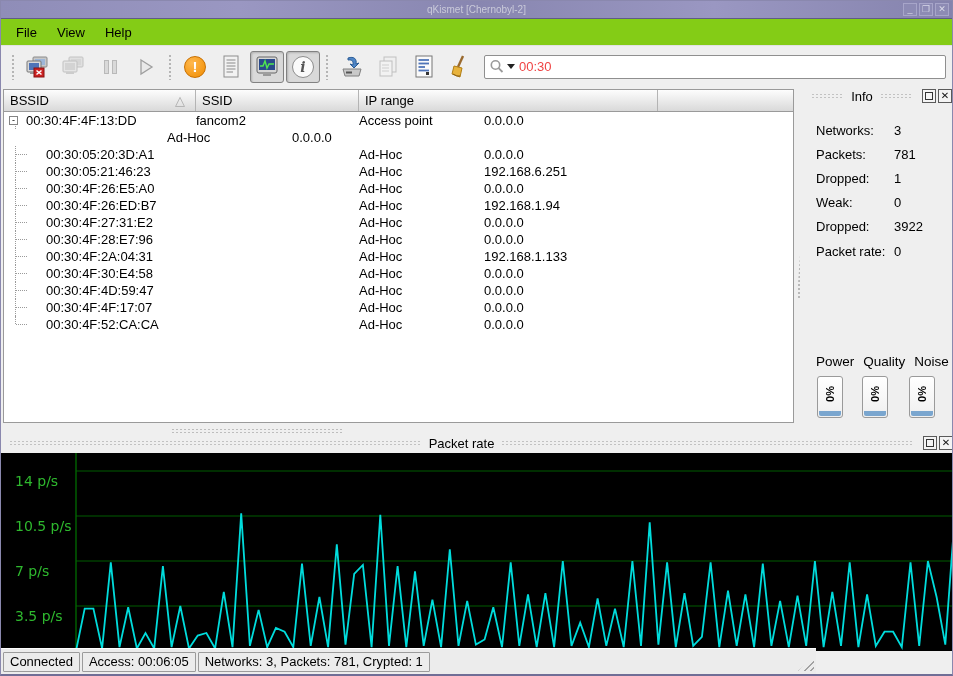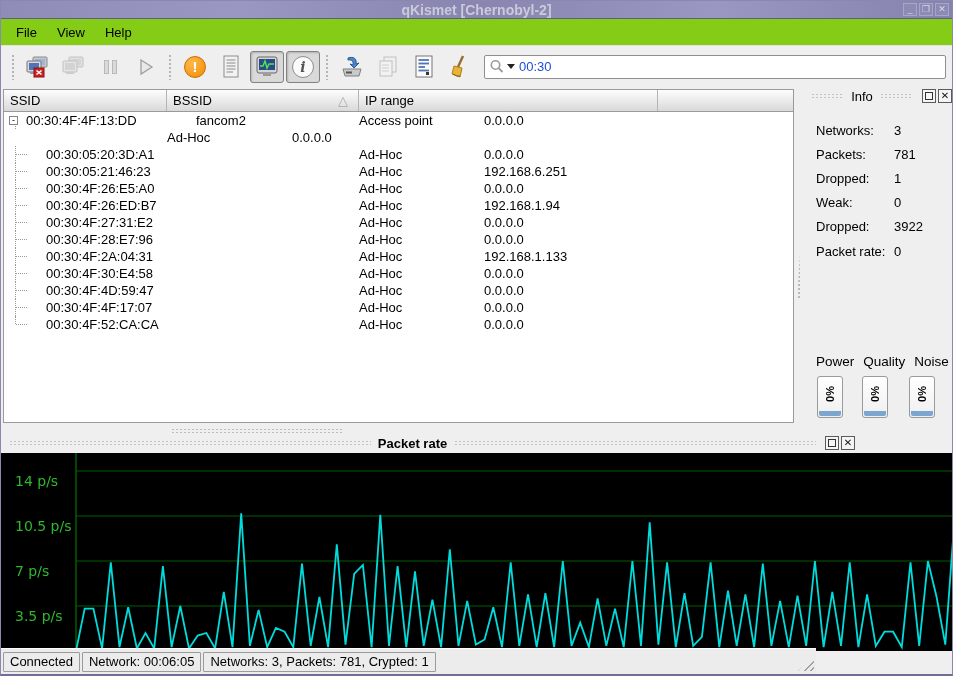"qKismet [Chernobyl-2]" .titlebar .ttext { font-size: 14px -> 10px; font-weight: bold -> none }
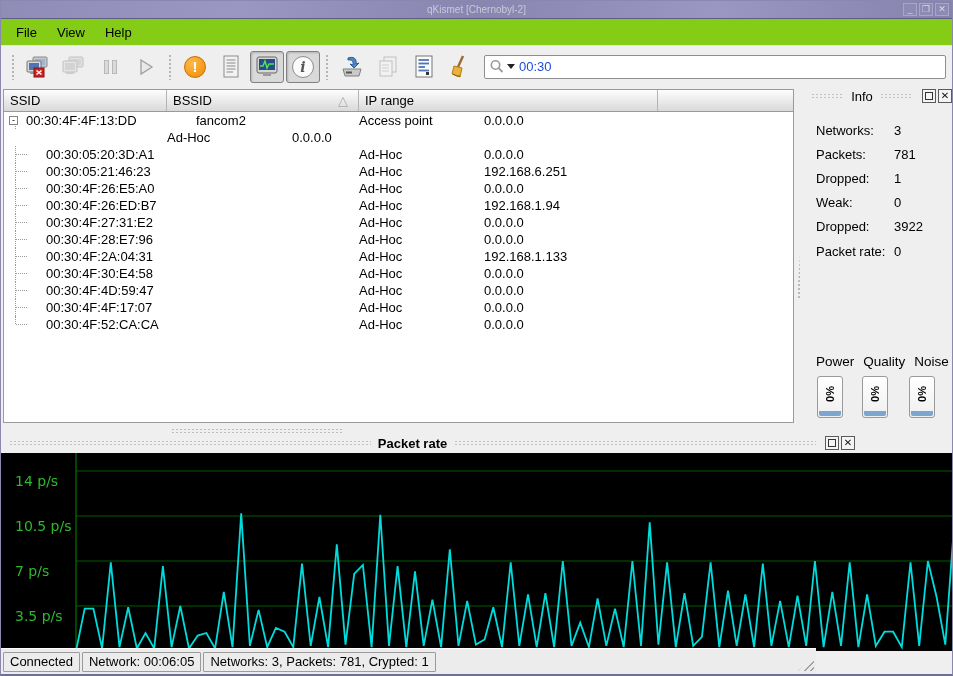"00:30" .search-input { color: #1d4ed8 -> #ef4444 }
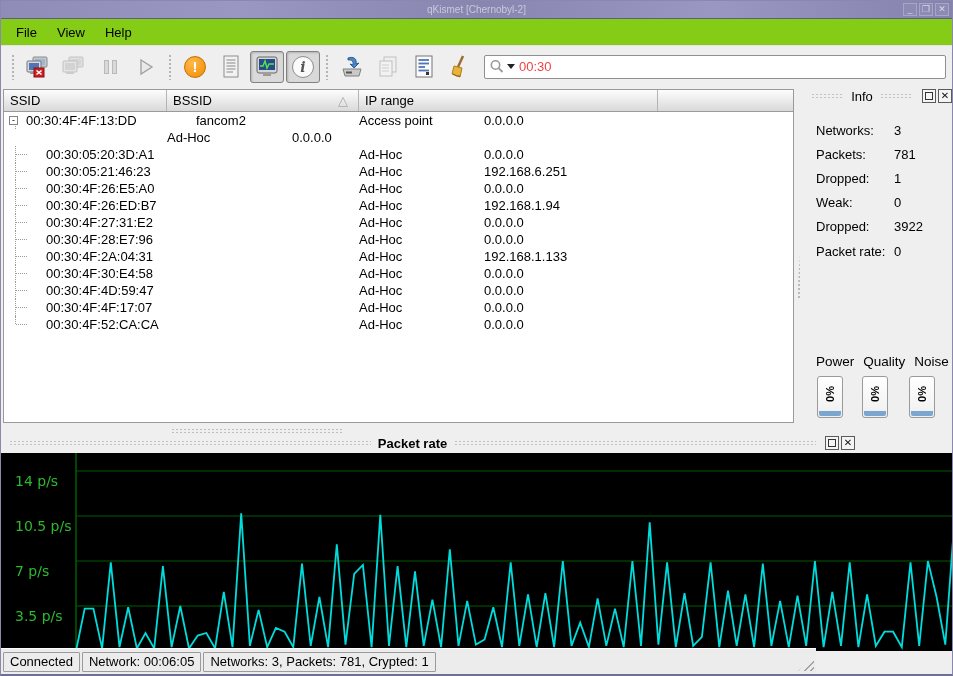"SSID" div.th { order: before "BSSID" -> after "BSSID" }
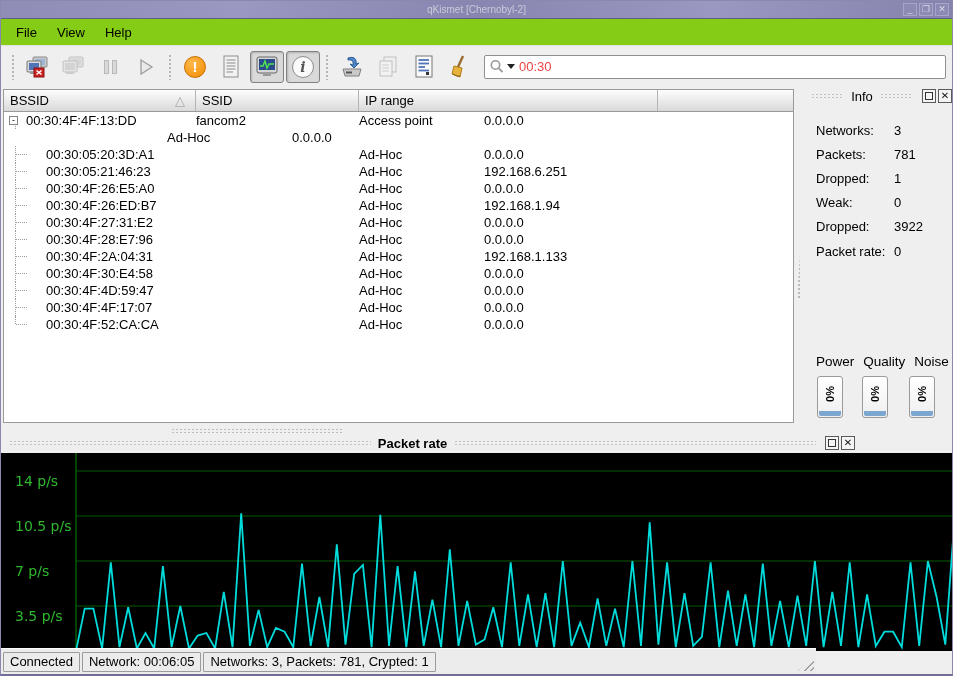"Packet rate" .packet-title { font-weight: bold -> none; width: 853px -> 951px }
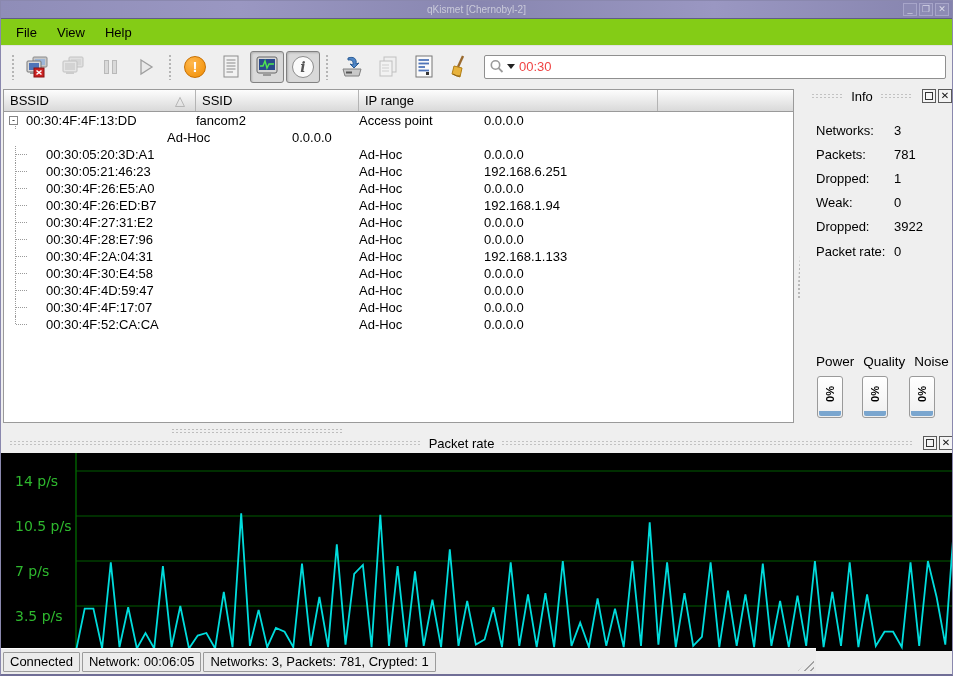"Network: 00:06:05" span.status-pane { text: Network -> Access }
